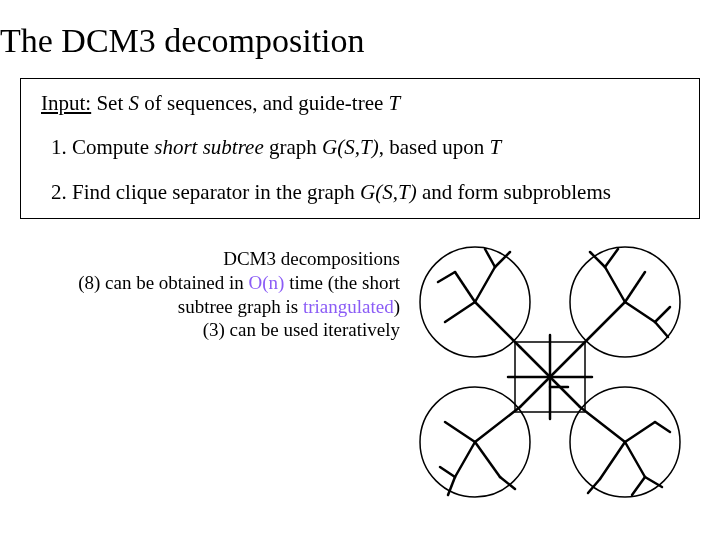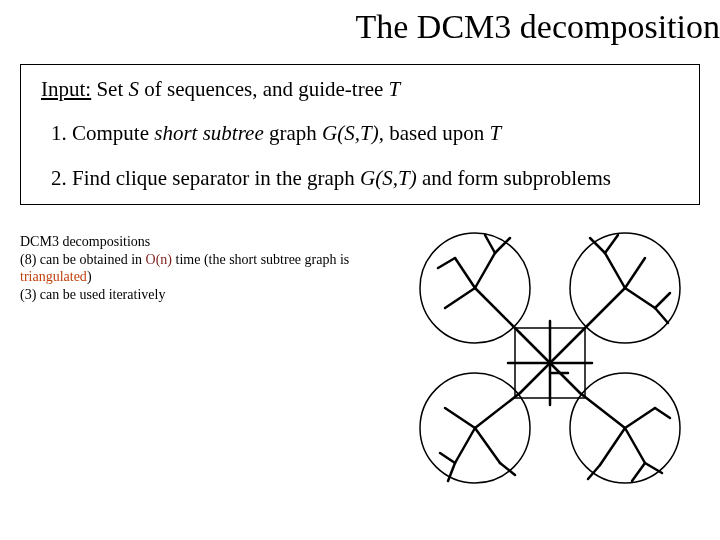"The DCM3 decomposition" .title { padding-top: 8px -> 22px; text-align: right -> left }
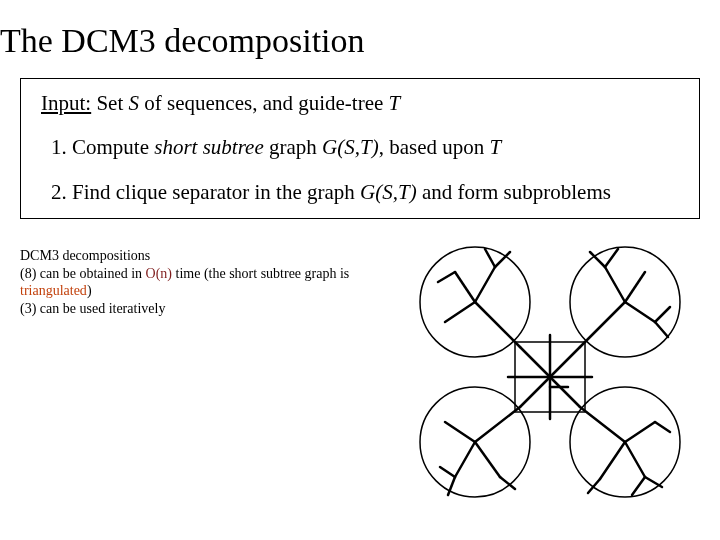"DCM3 decompositions" .desc { font-size: 14px -> 19px; text-align: none -> right }
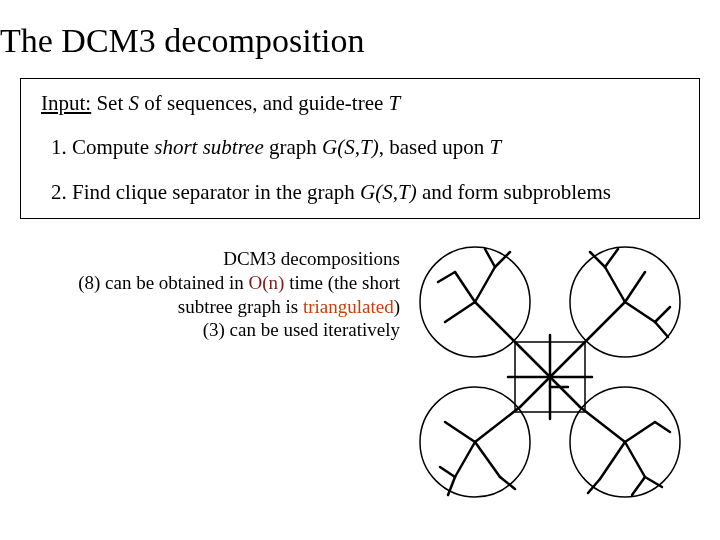"O(n)" .desc .accent-blue { color: #7f1d1d -> #8b5cf6 }
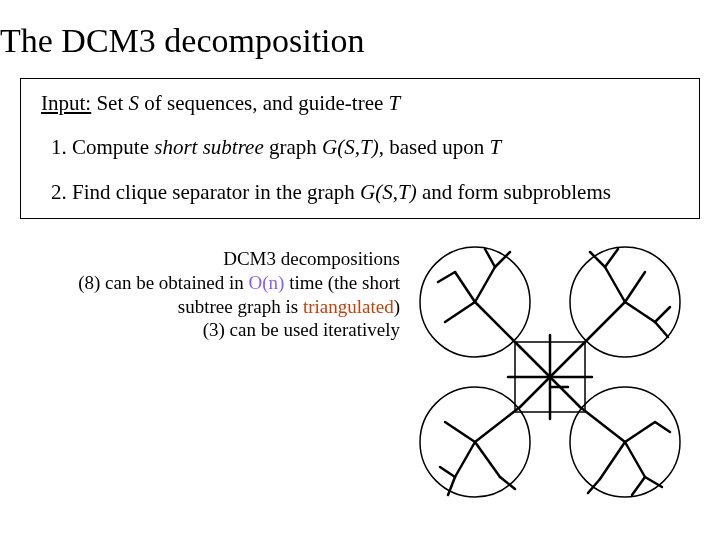"triangulated" .desc .accent-red { color: #c2410c -> #8b5cf6 }
